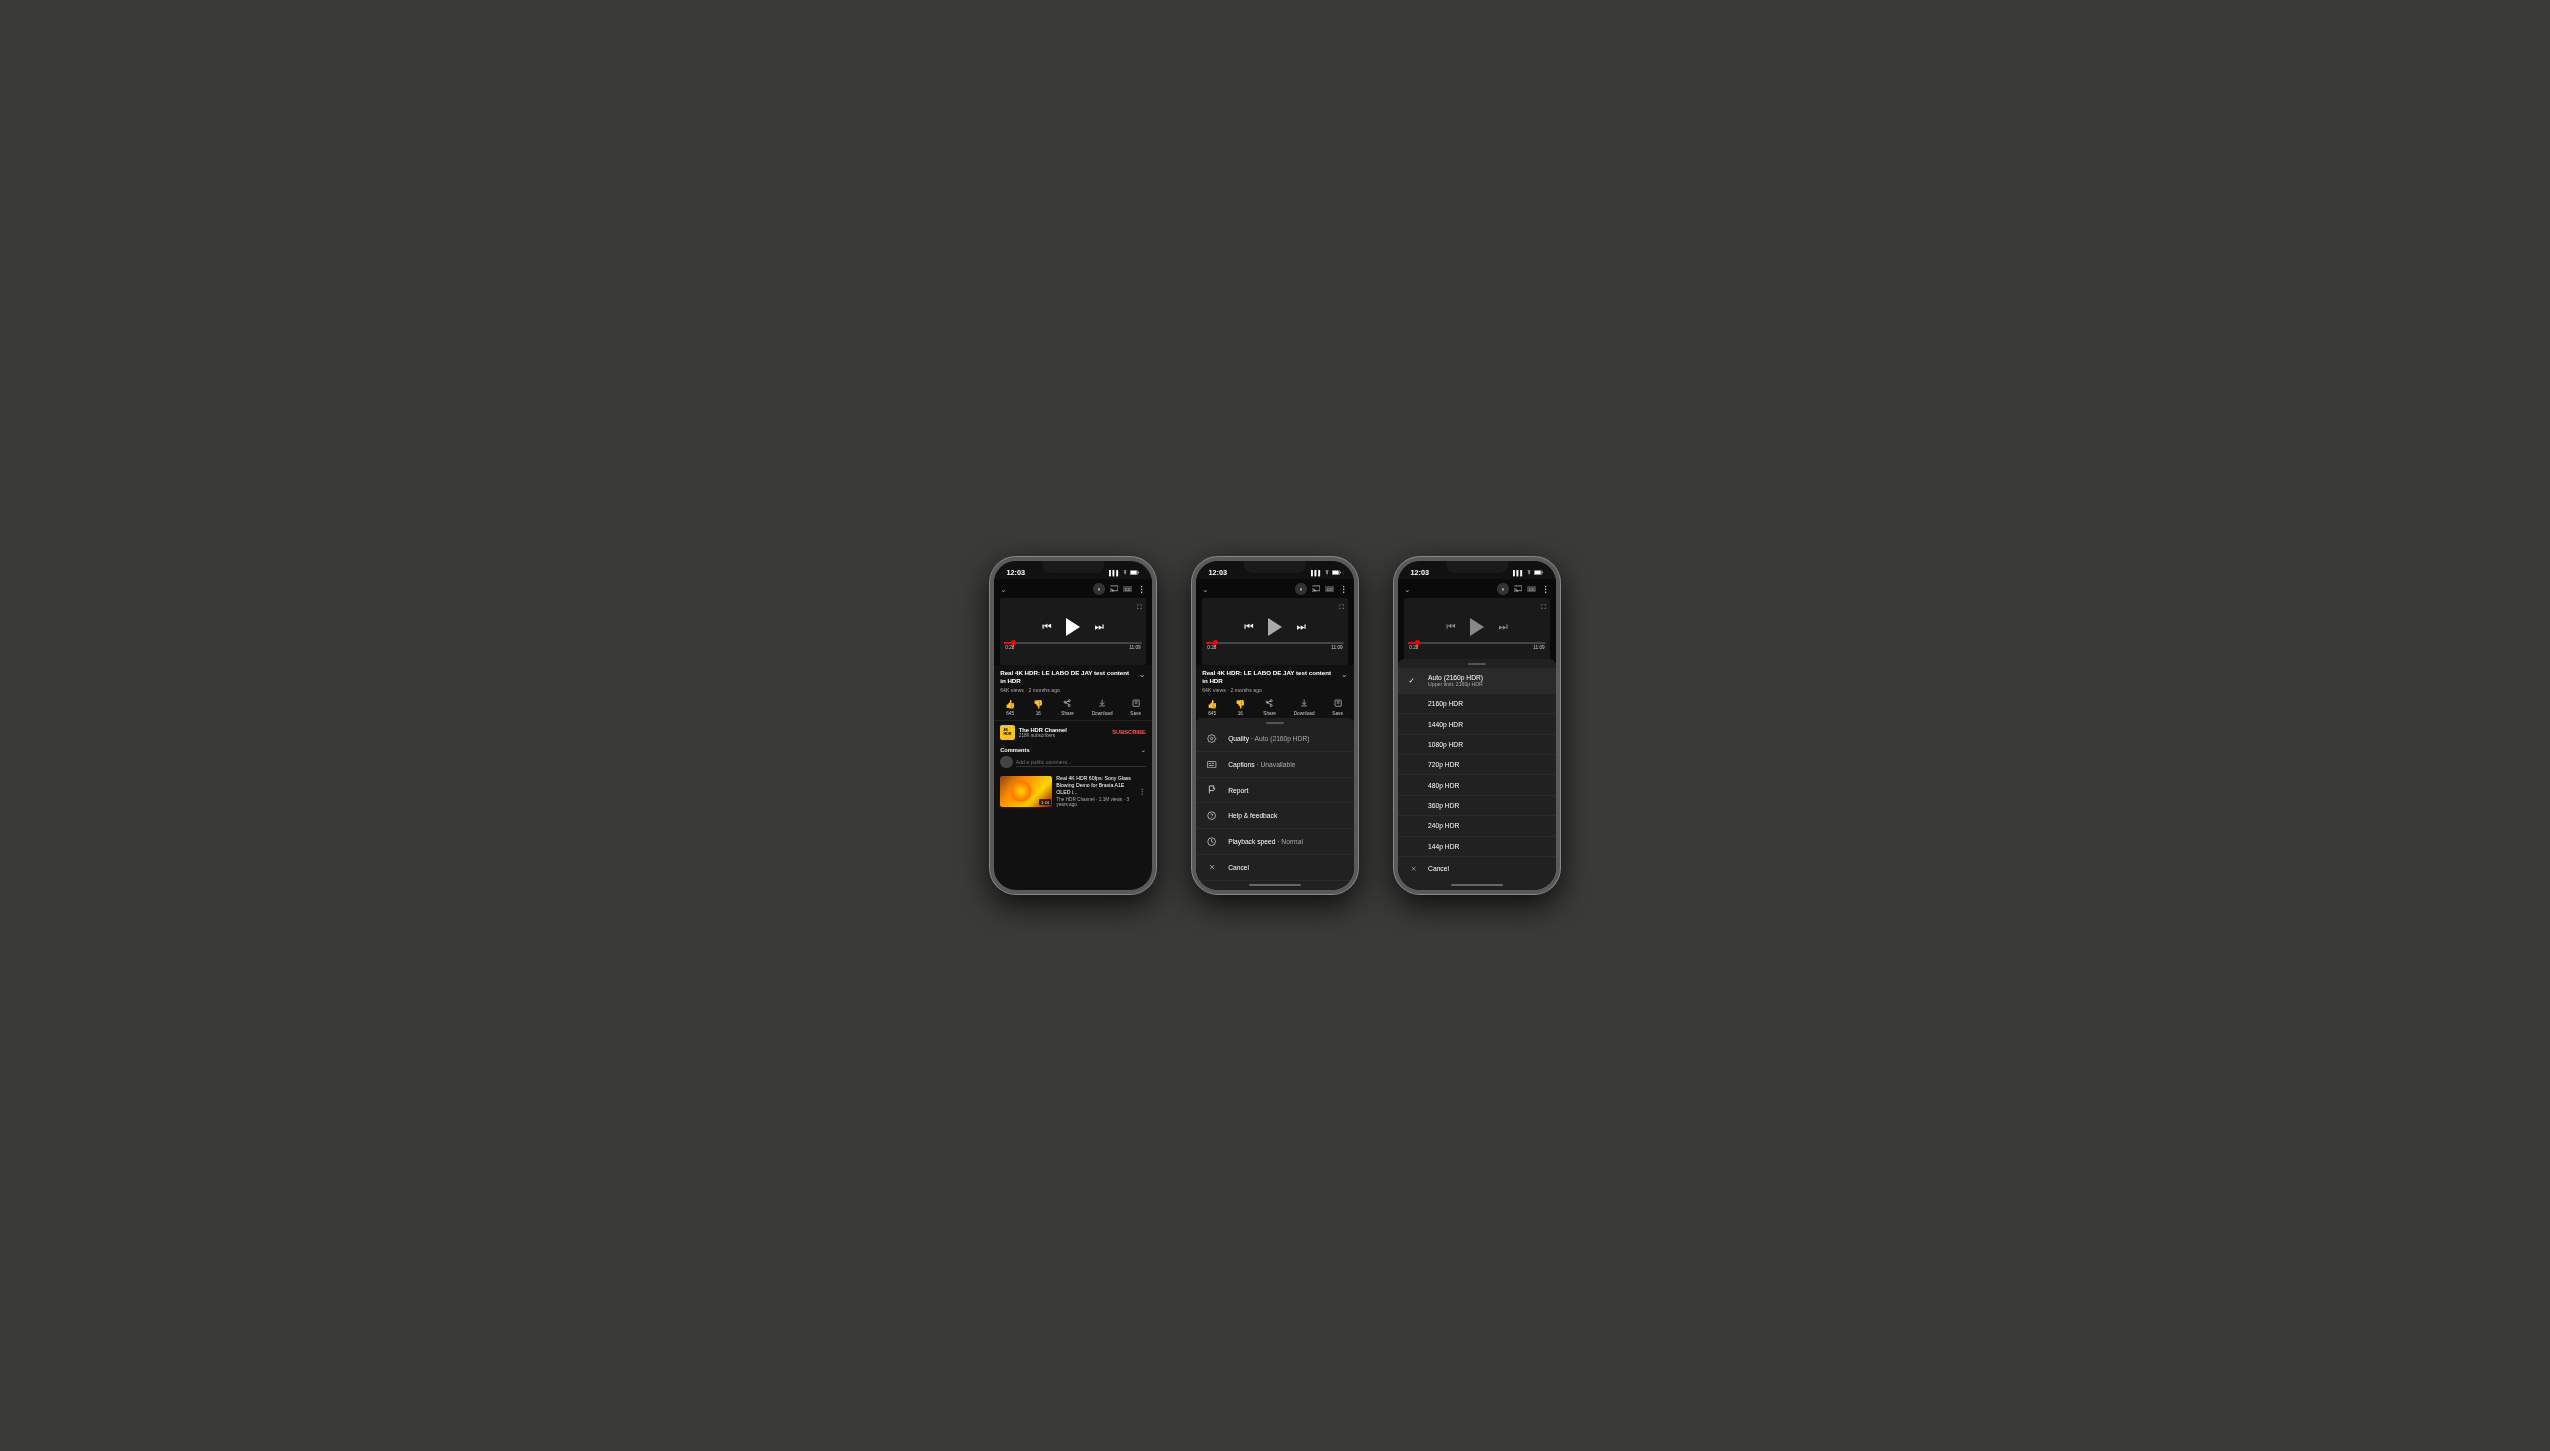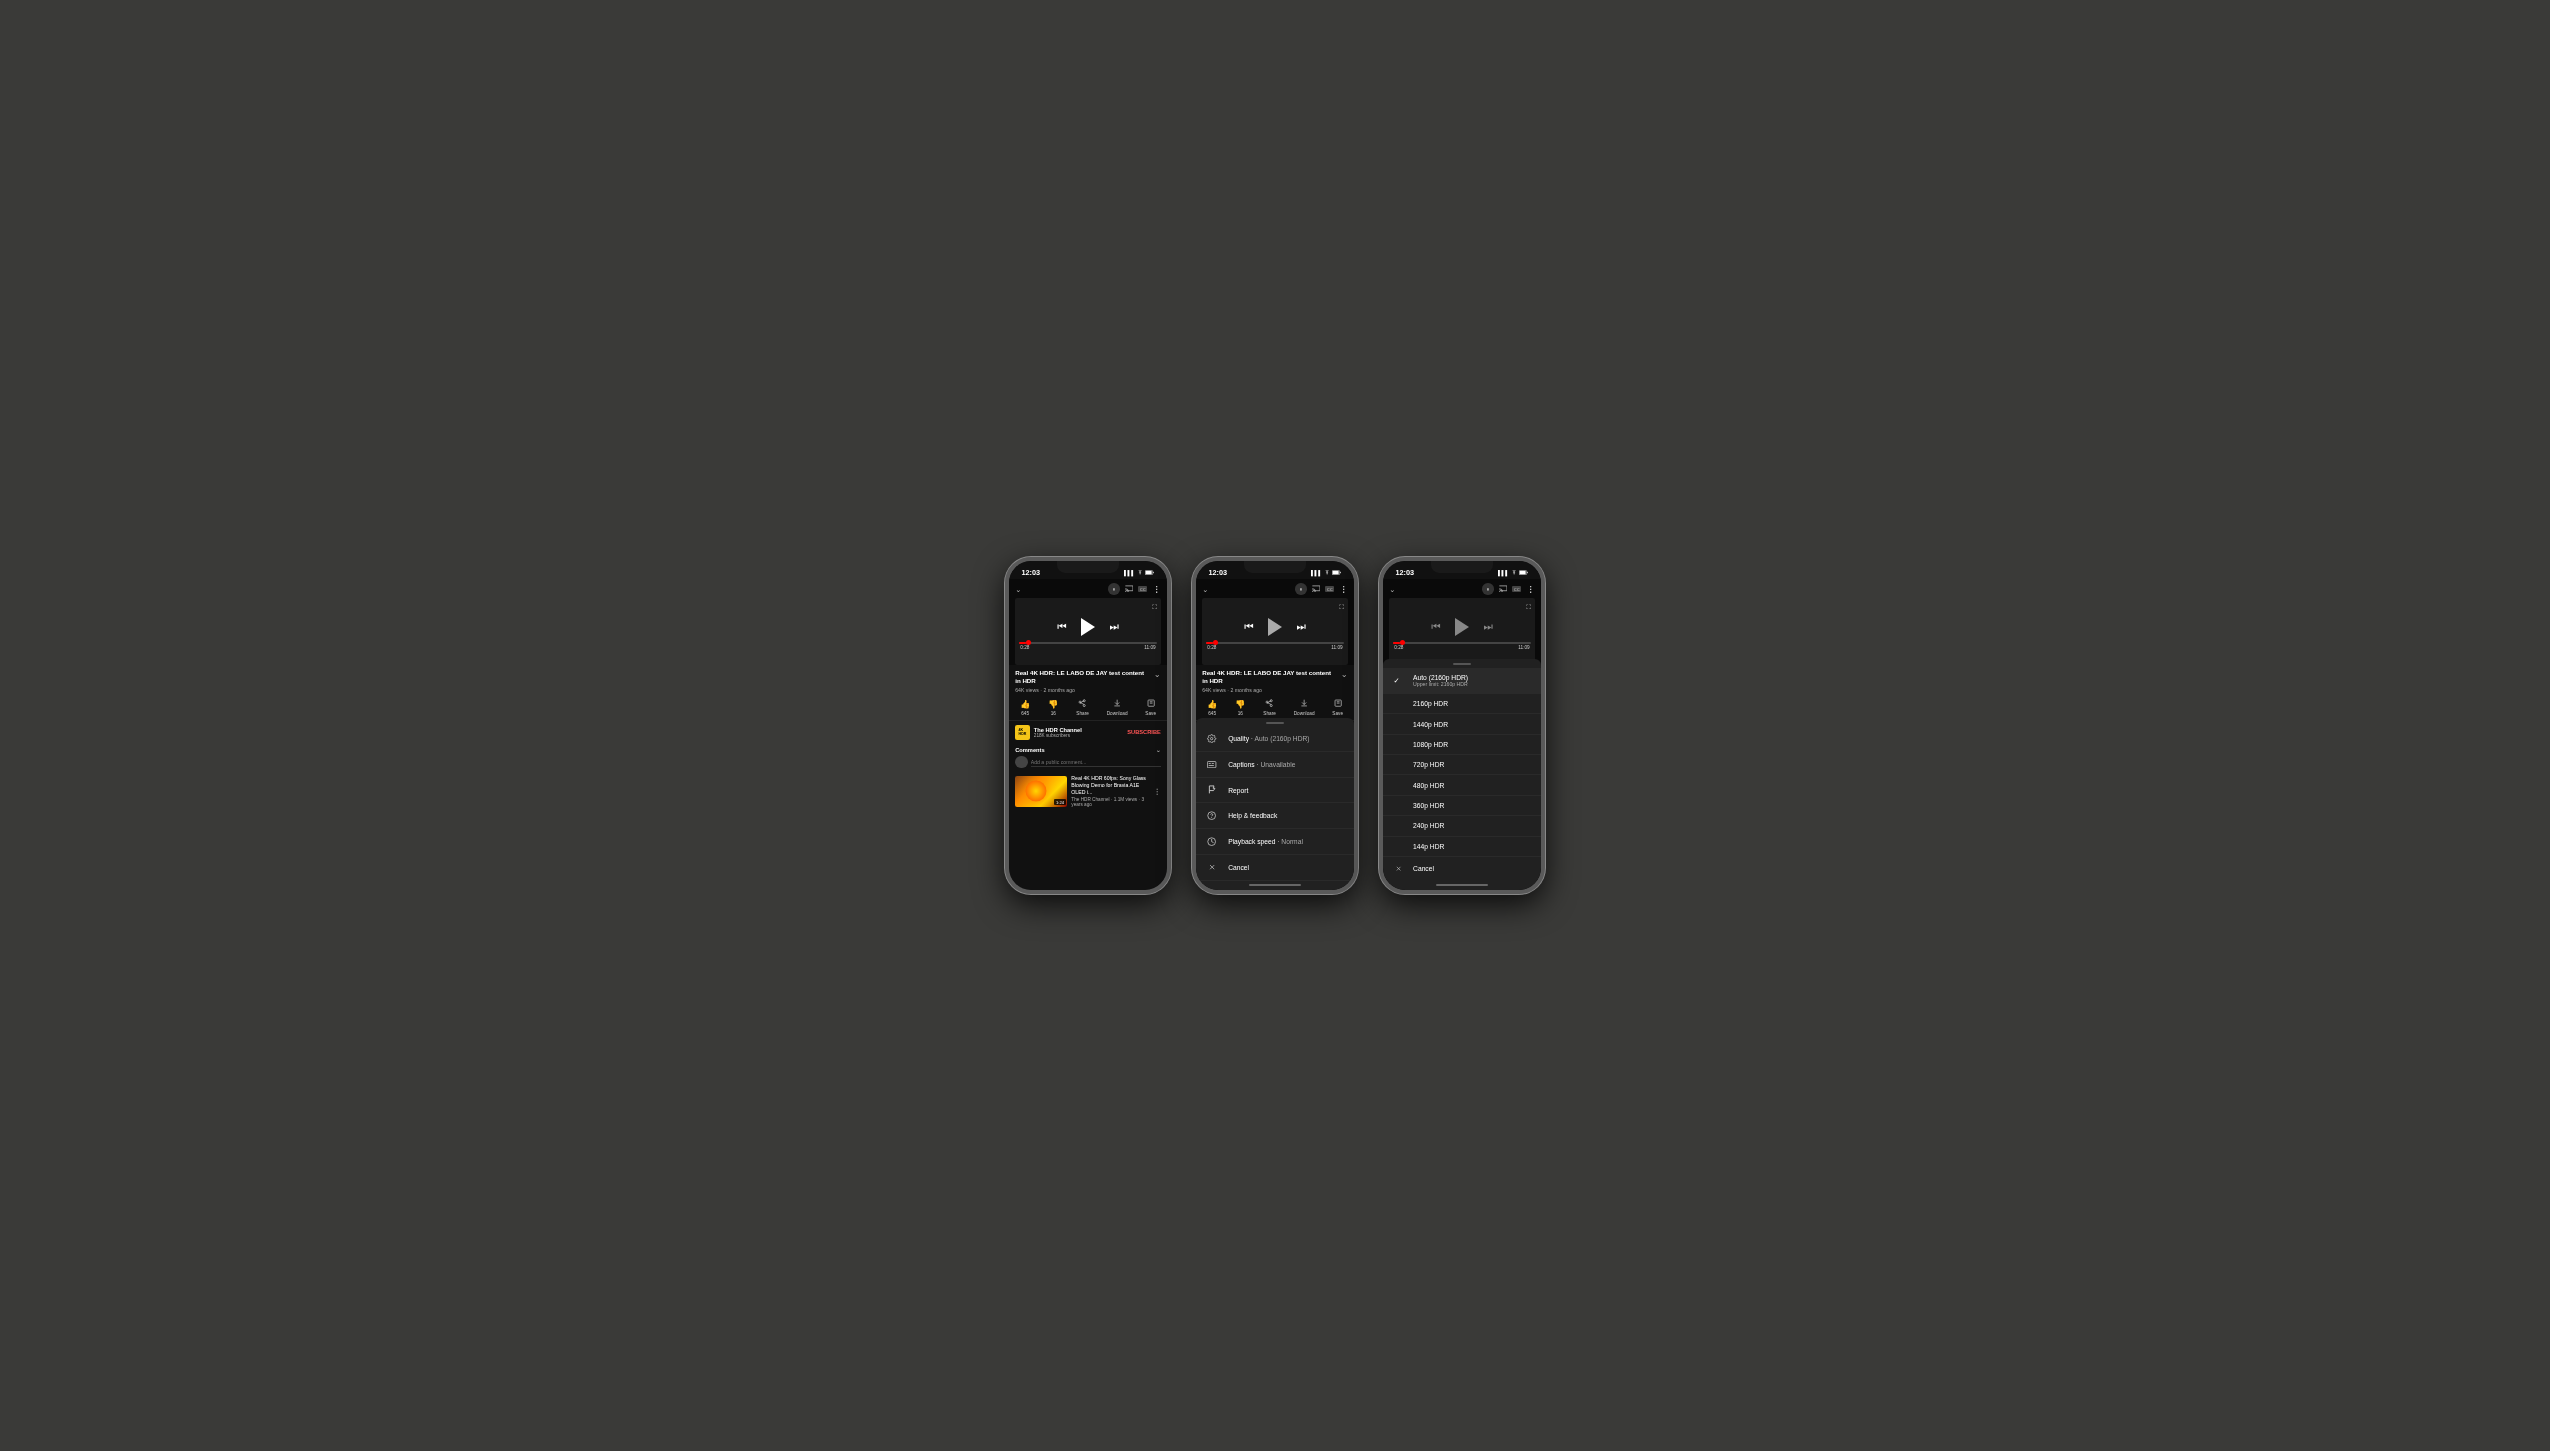"12:03" .phones-container { gap: 21px -> 36px }
